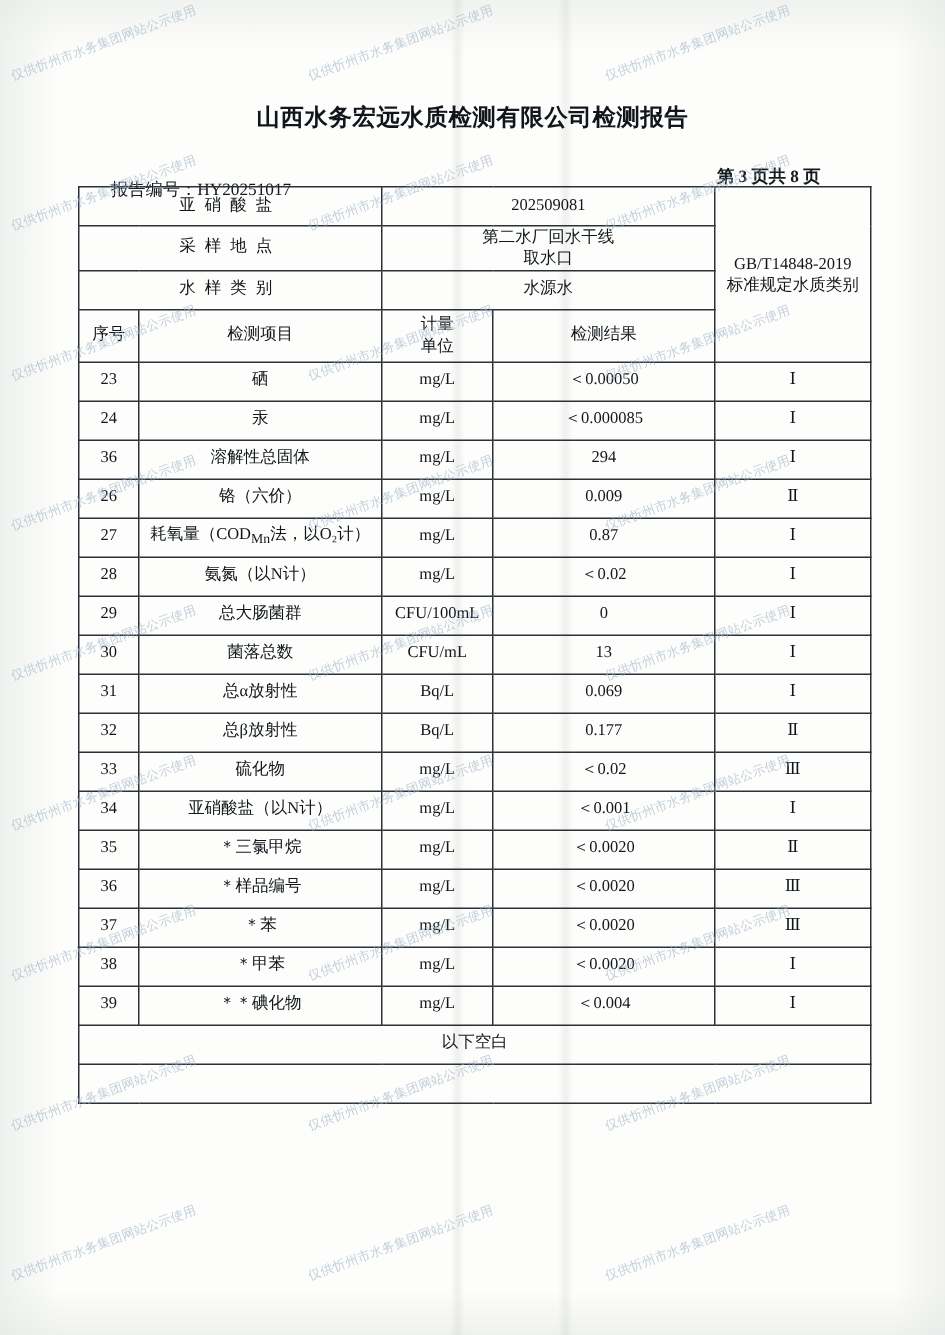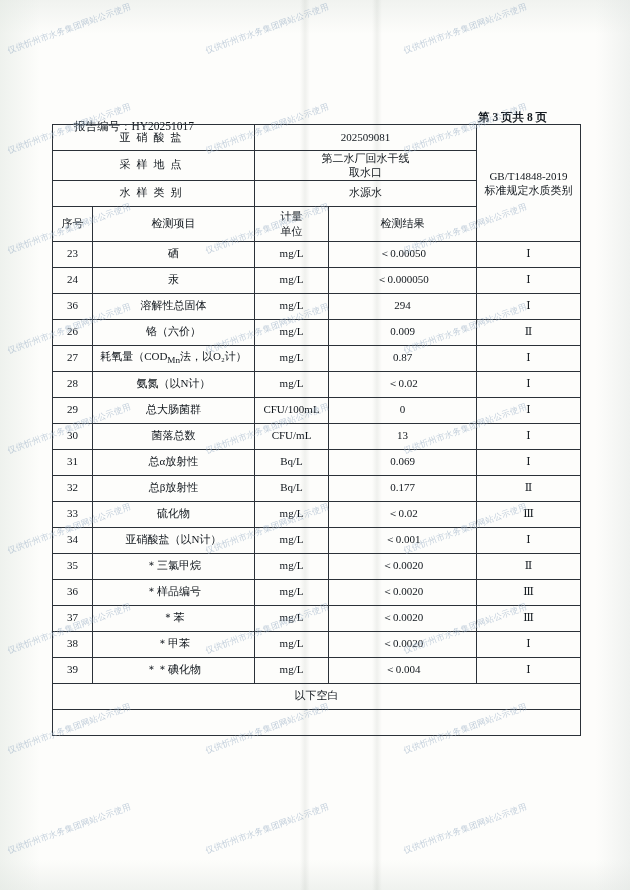"山西水务宏远水质检测有限公司检测报告" div.title { html: none -> <div>山西水务宏远水质检测有限公司检测报告</div> }
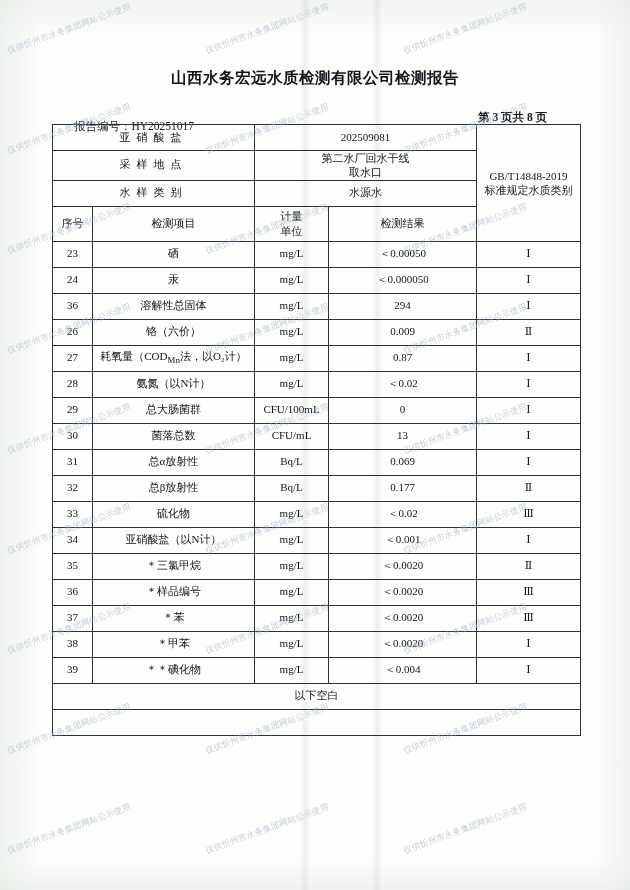"＜0.000050" td { text: 0.000050 -> 0.000085 }
